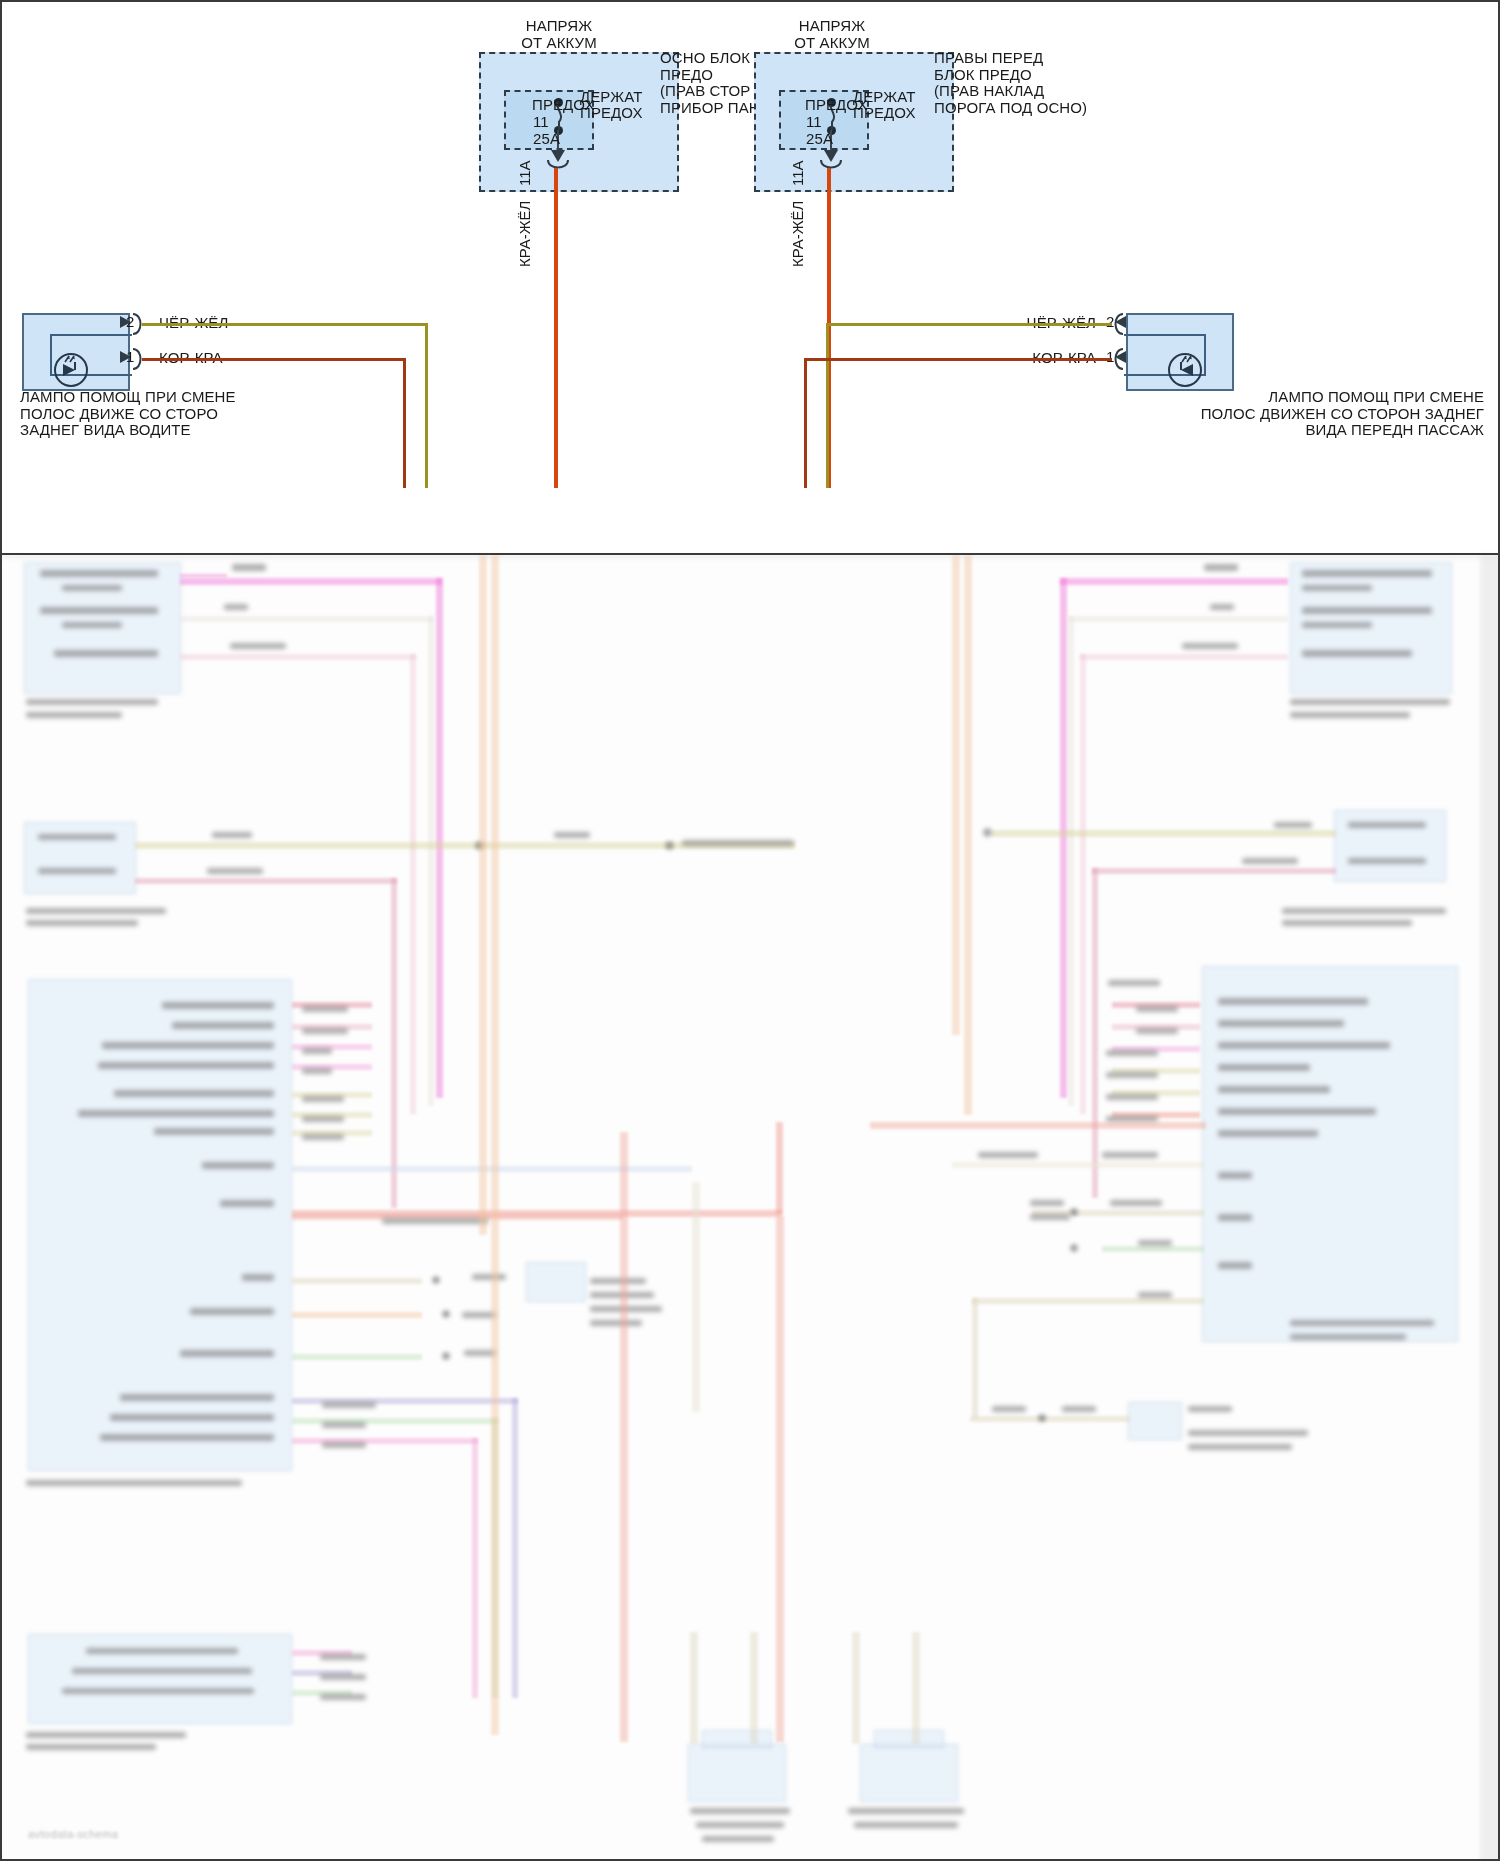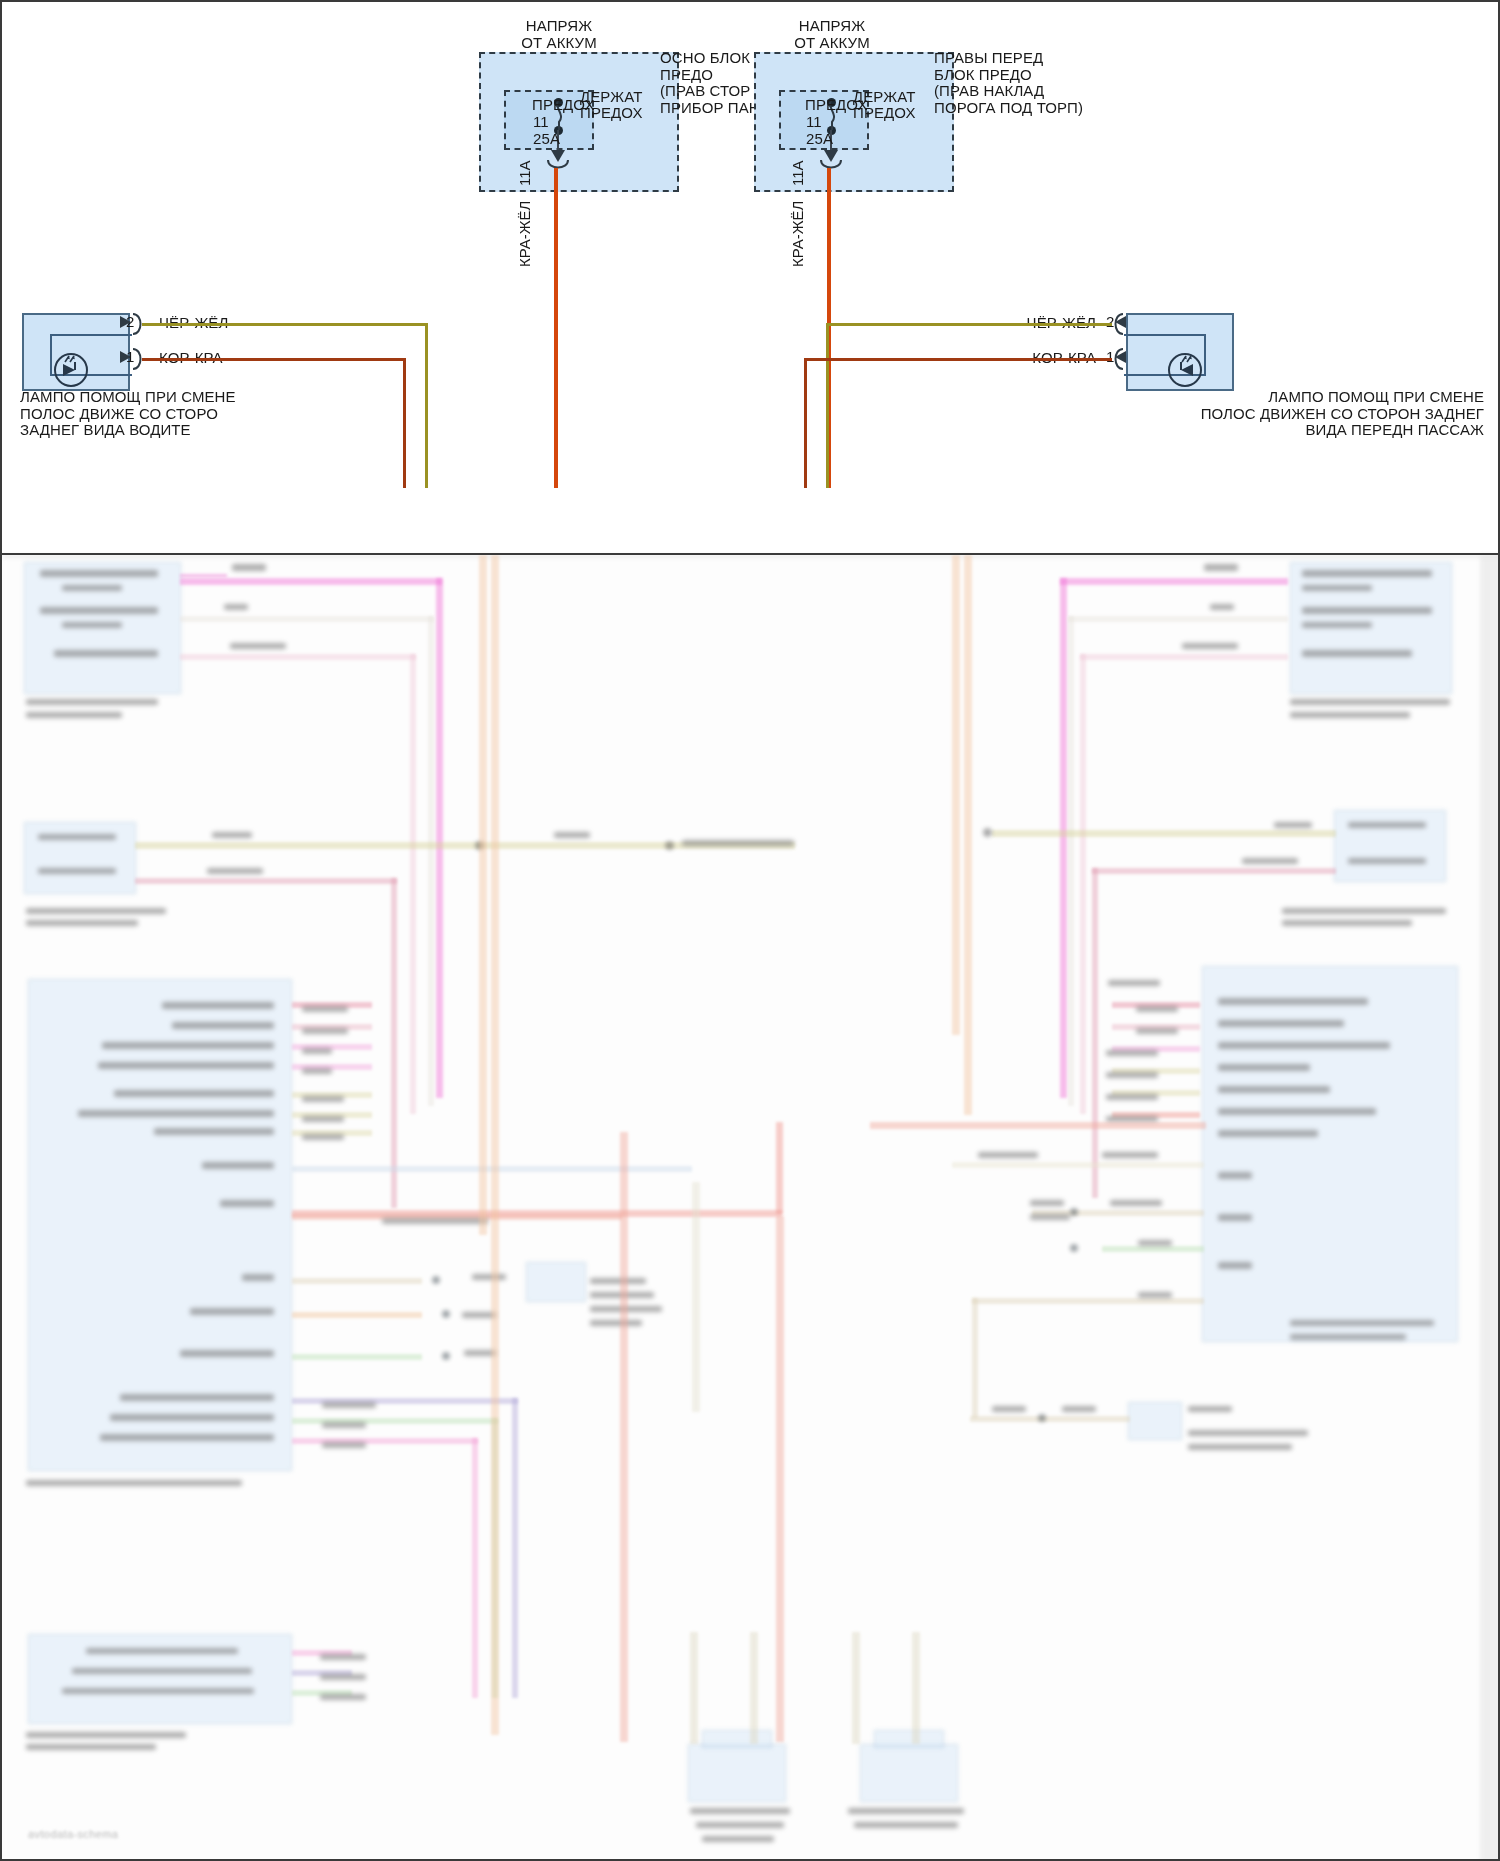"ПРАВЫ ПЕРЕД" div.lbl { text: ТОРП -> ОСНО }
